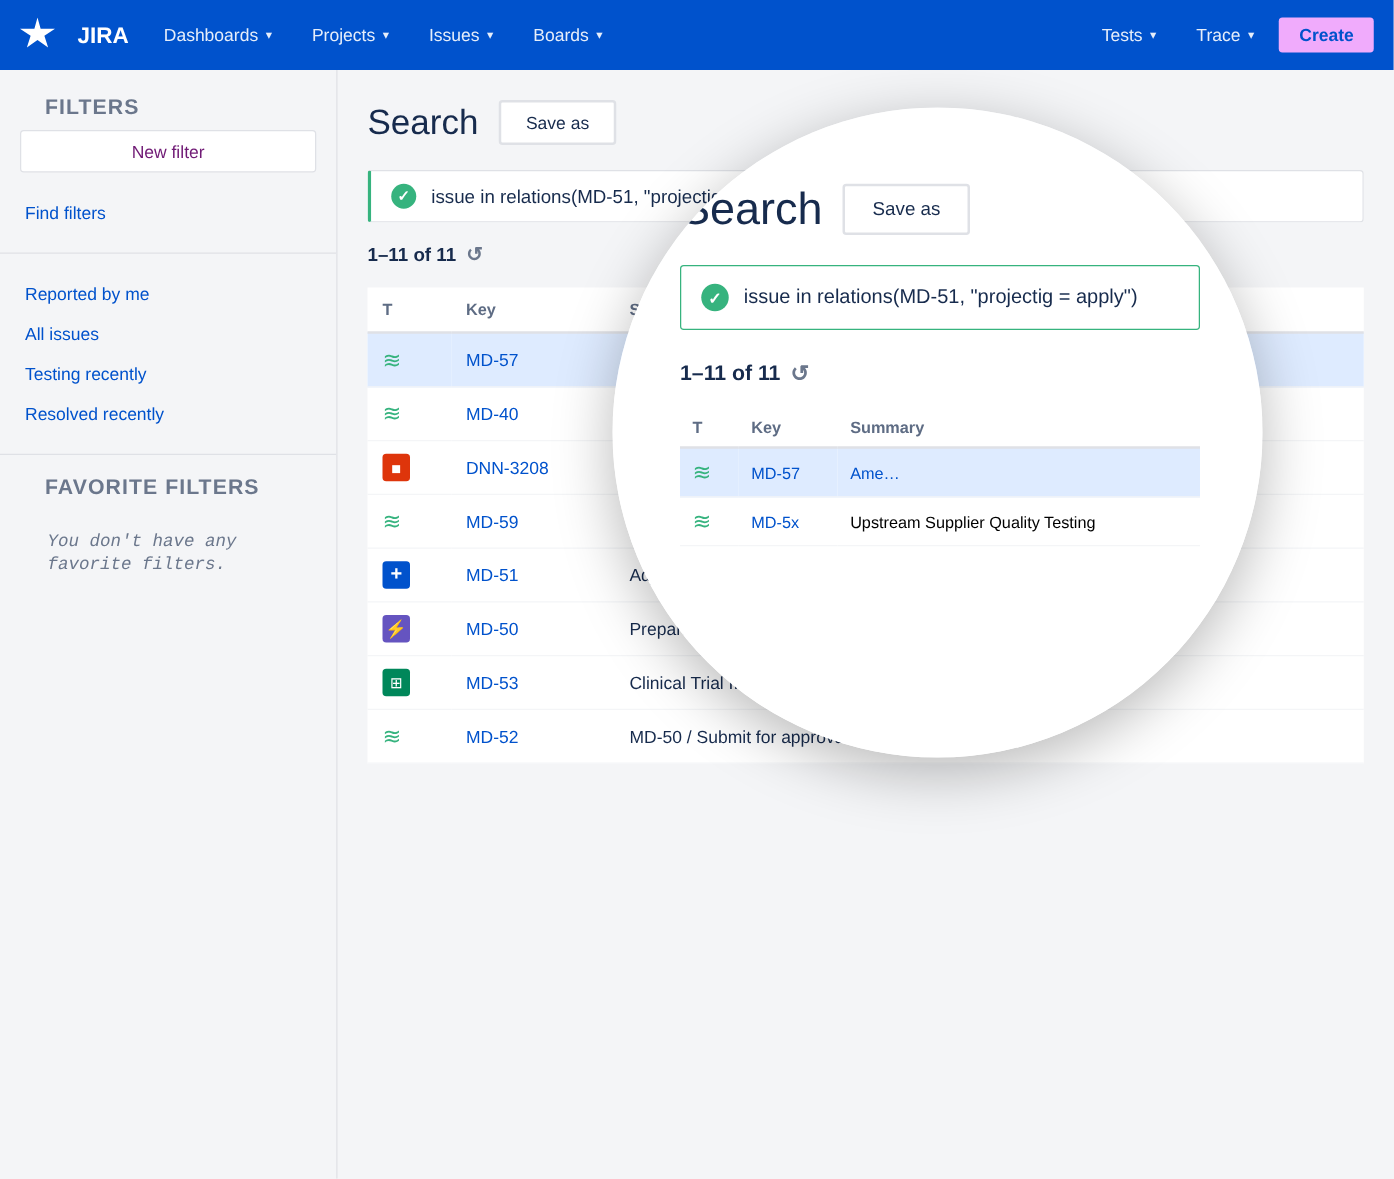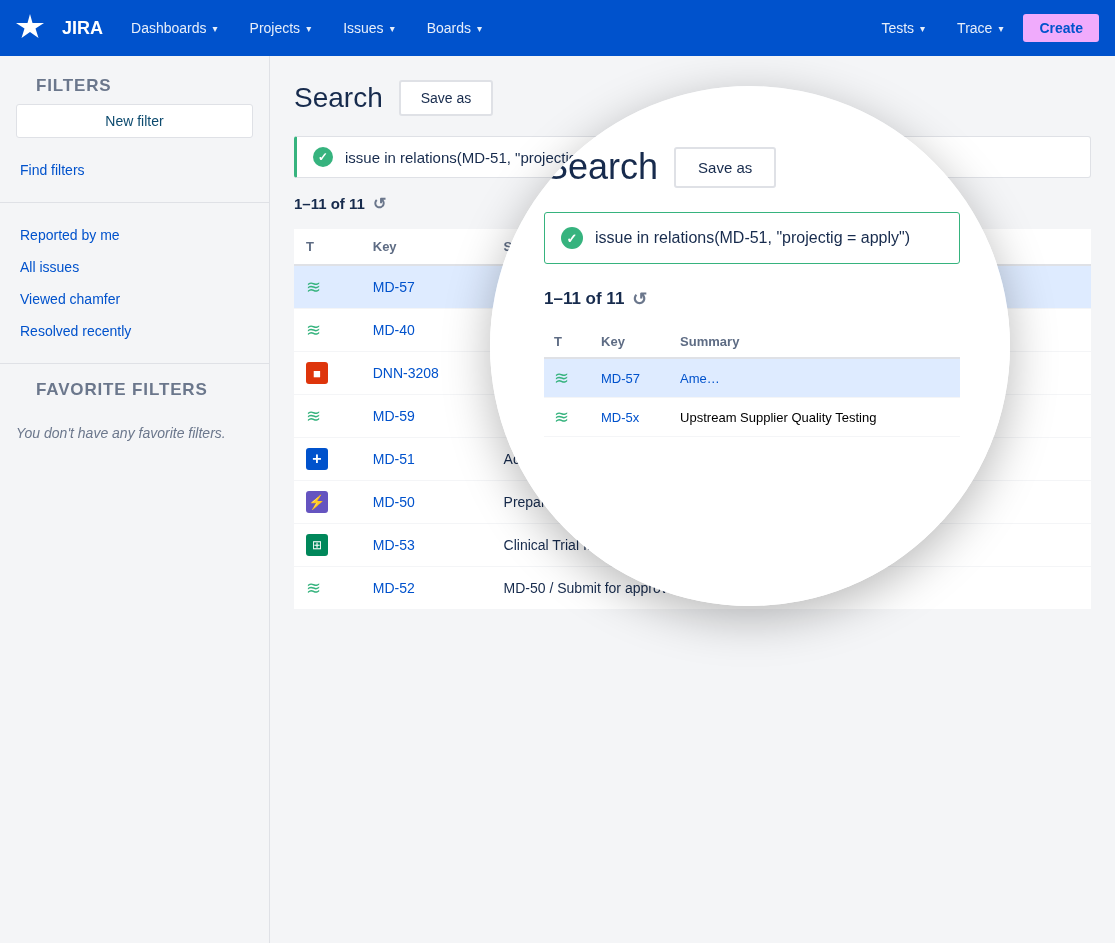"New filter" .new-filter-btn { color: #0c4a6e -> #701a75 }
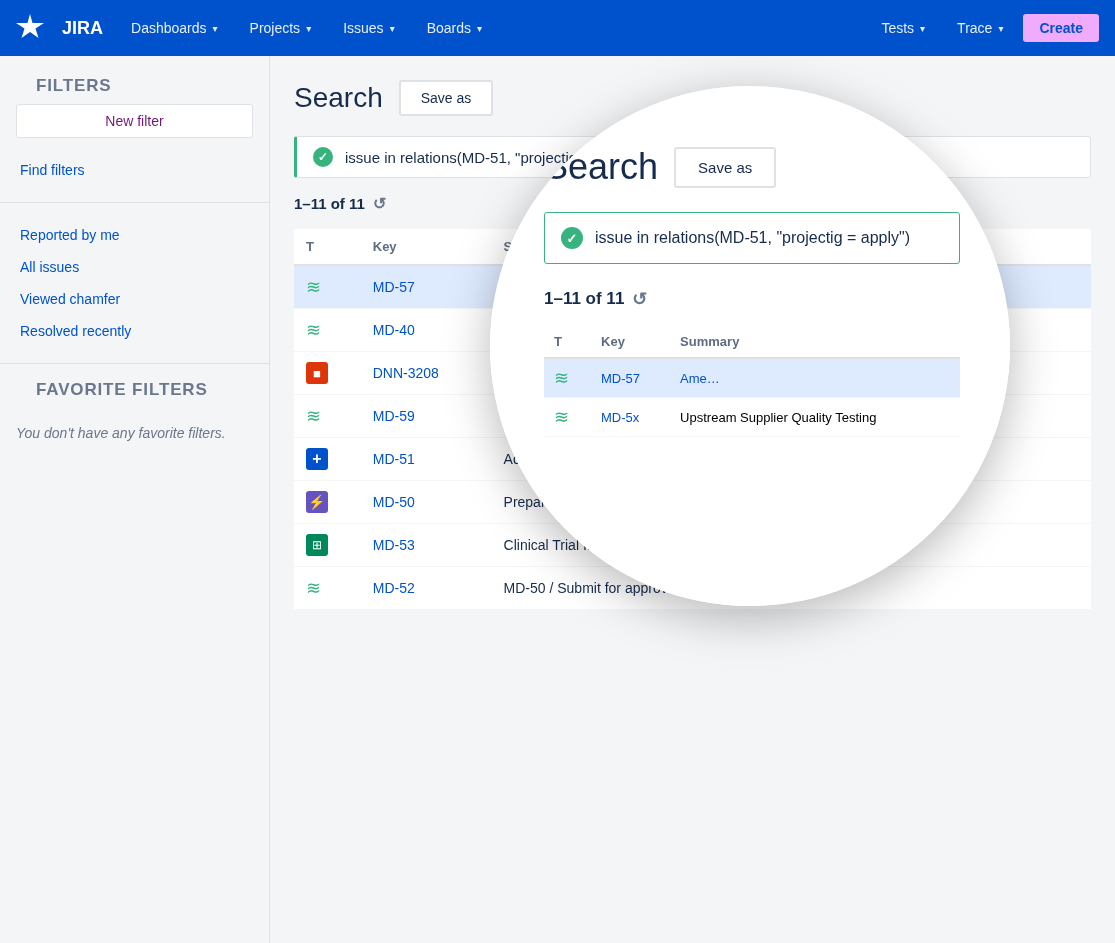"Viewed chamfer" a.sidebar-link { text: Viewed chamfer -> Testing recently }
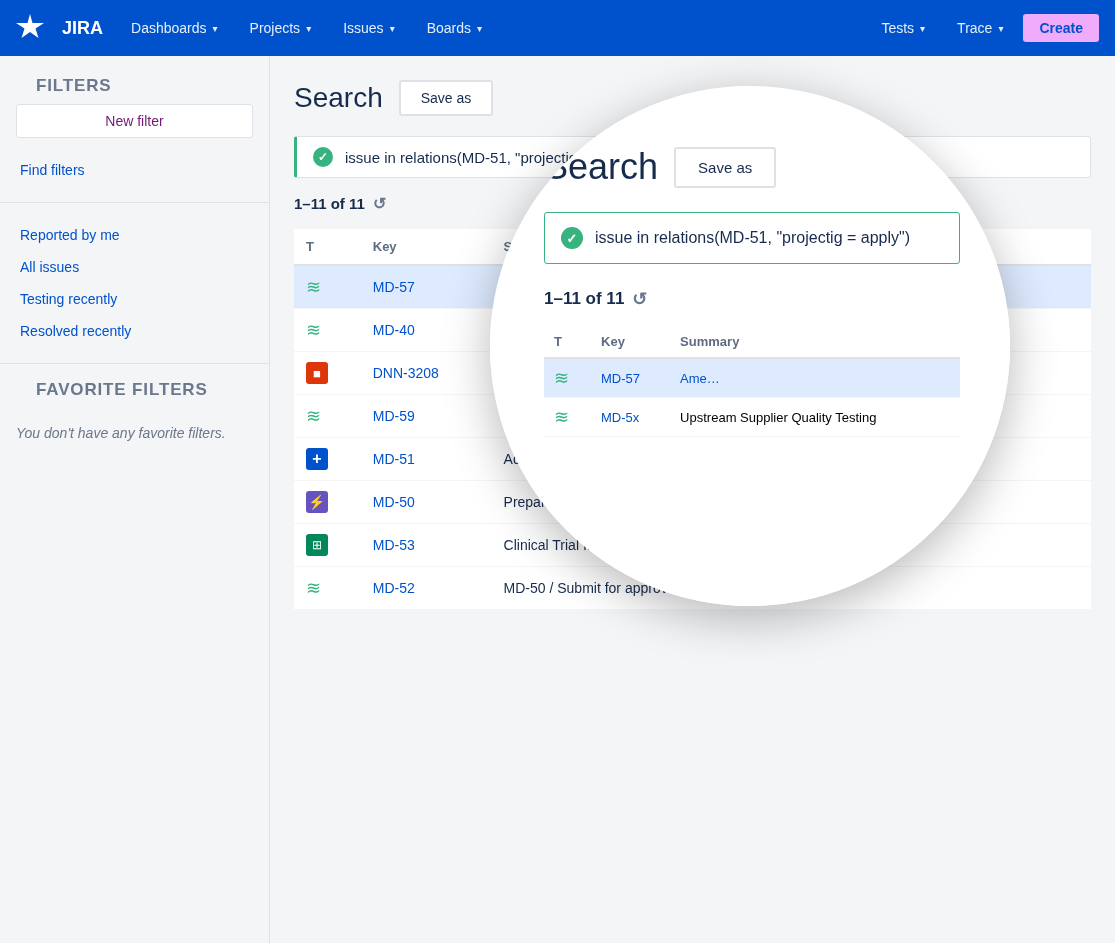"You don't have any favorite" .favorite-section { font-family: none -> Liberation Mono, monospace; padding: 16px 16px -> 16px 38px }
